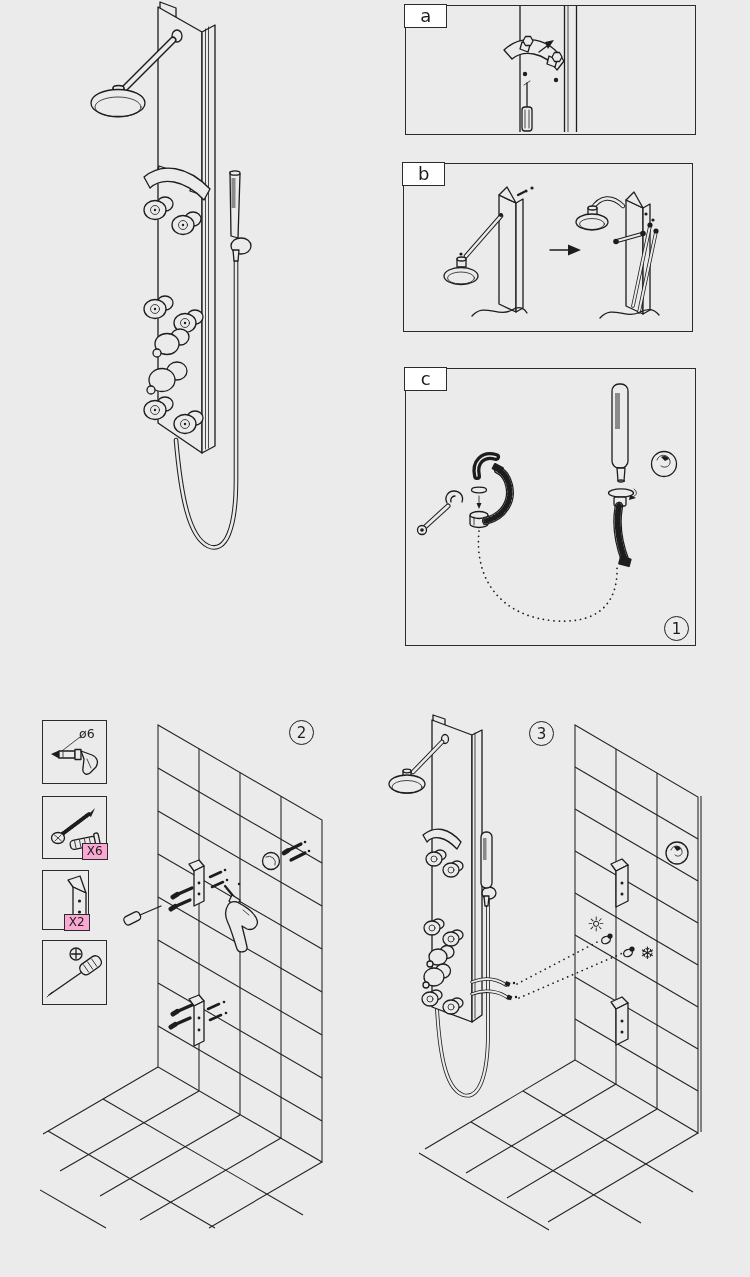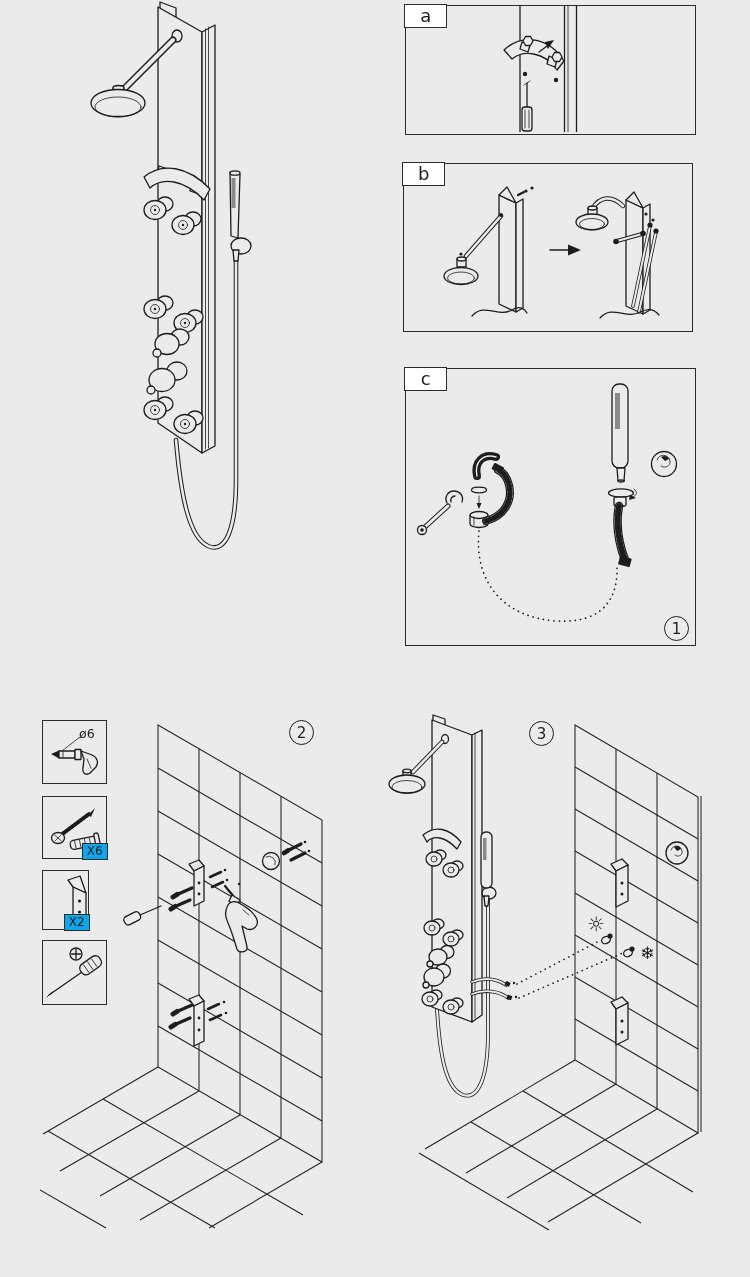"X6" .qty-tag { background: #0ea5e9 -> #f9a8d4 }
